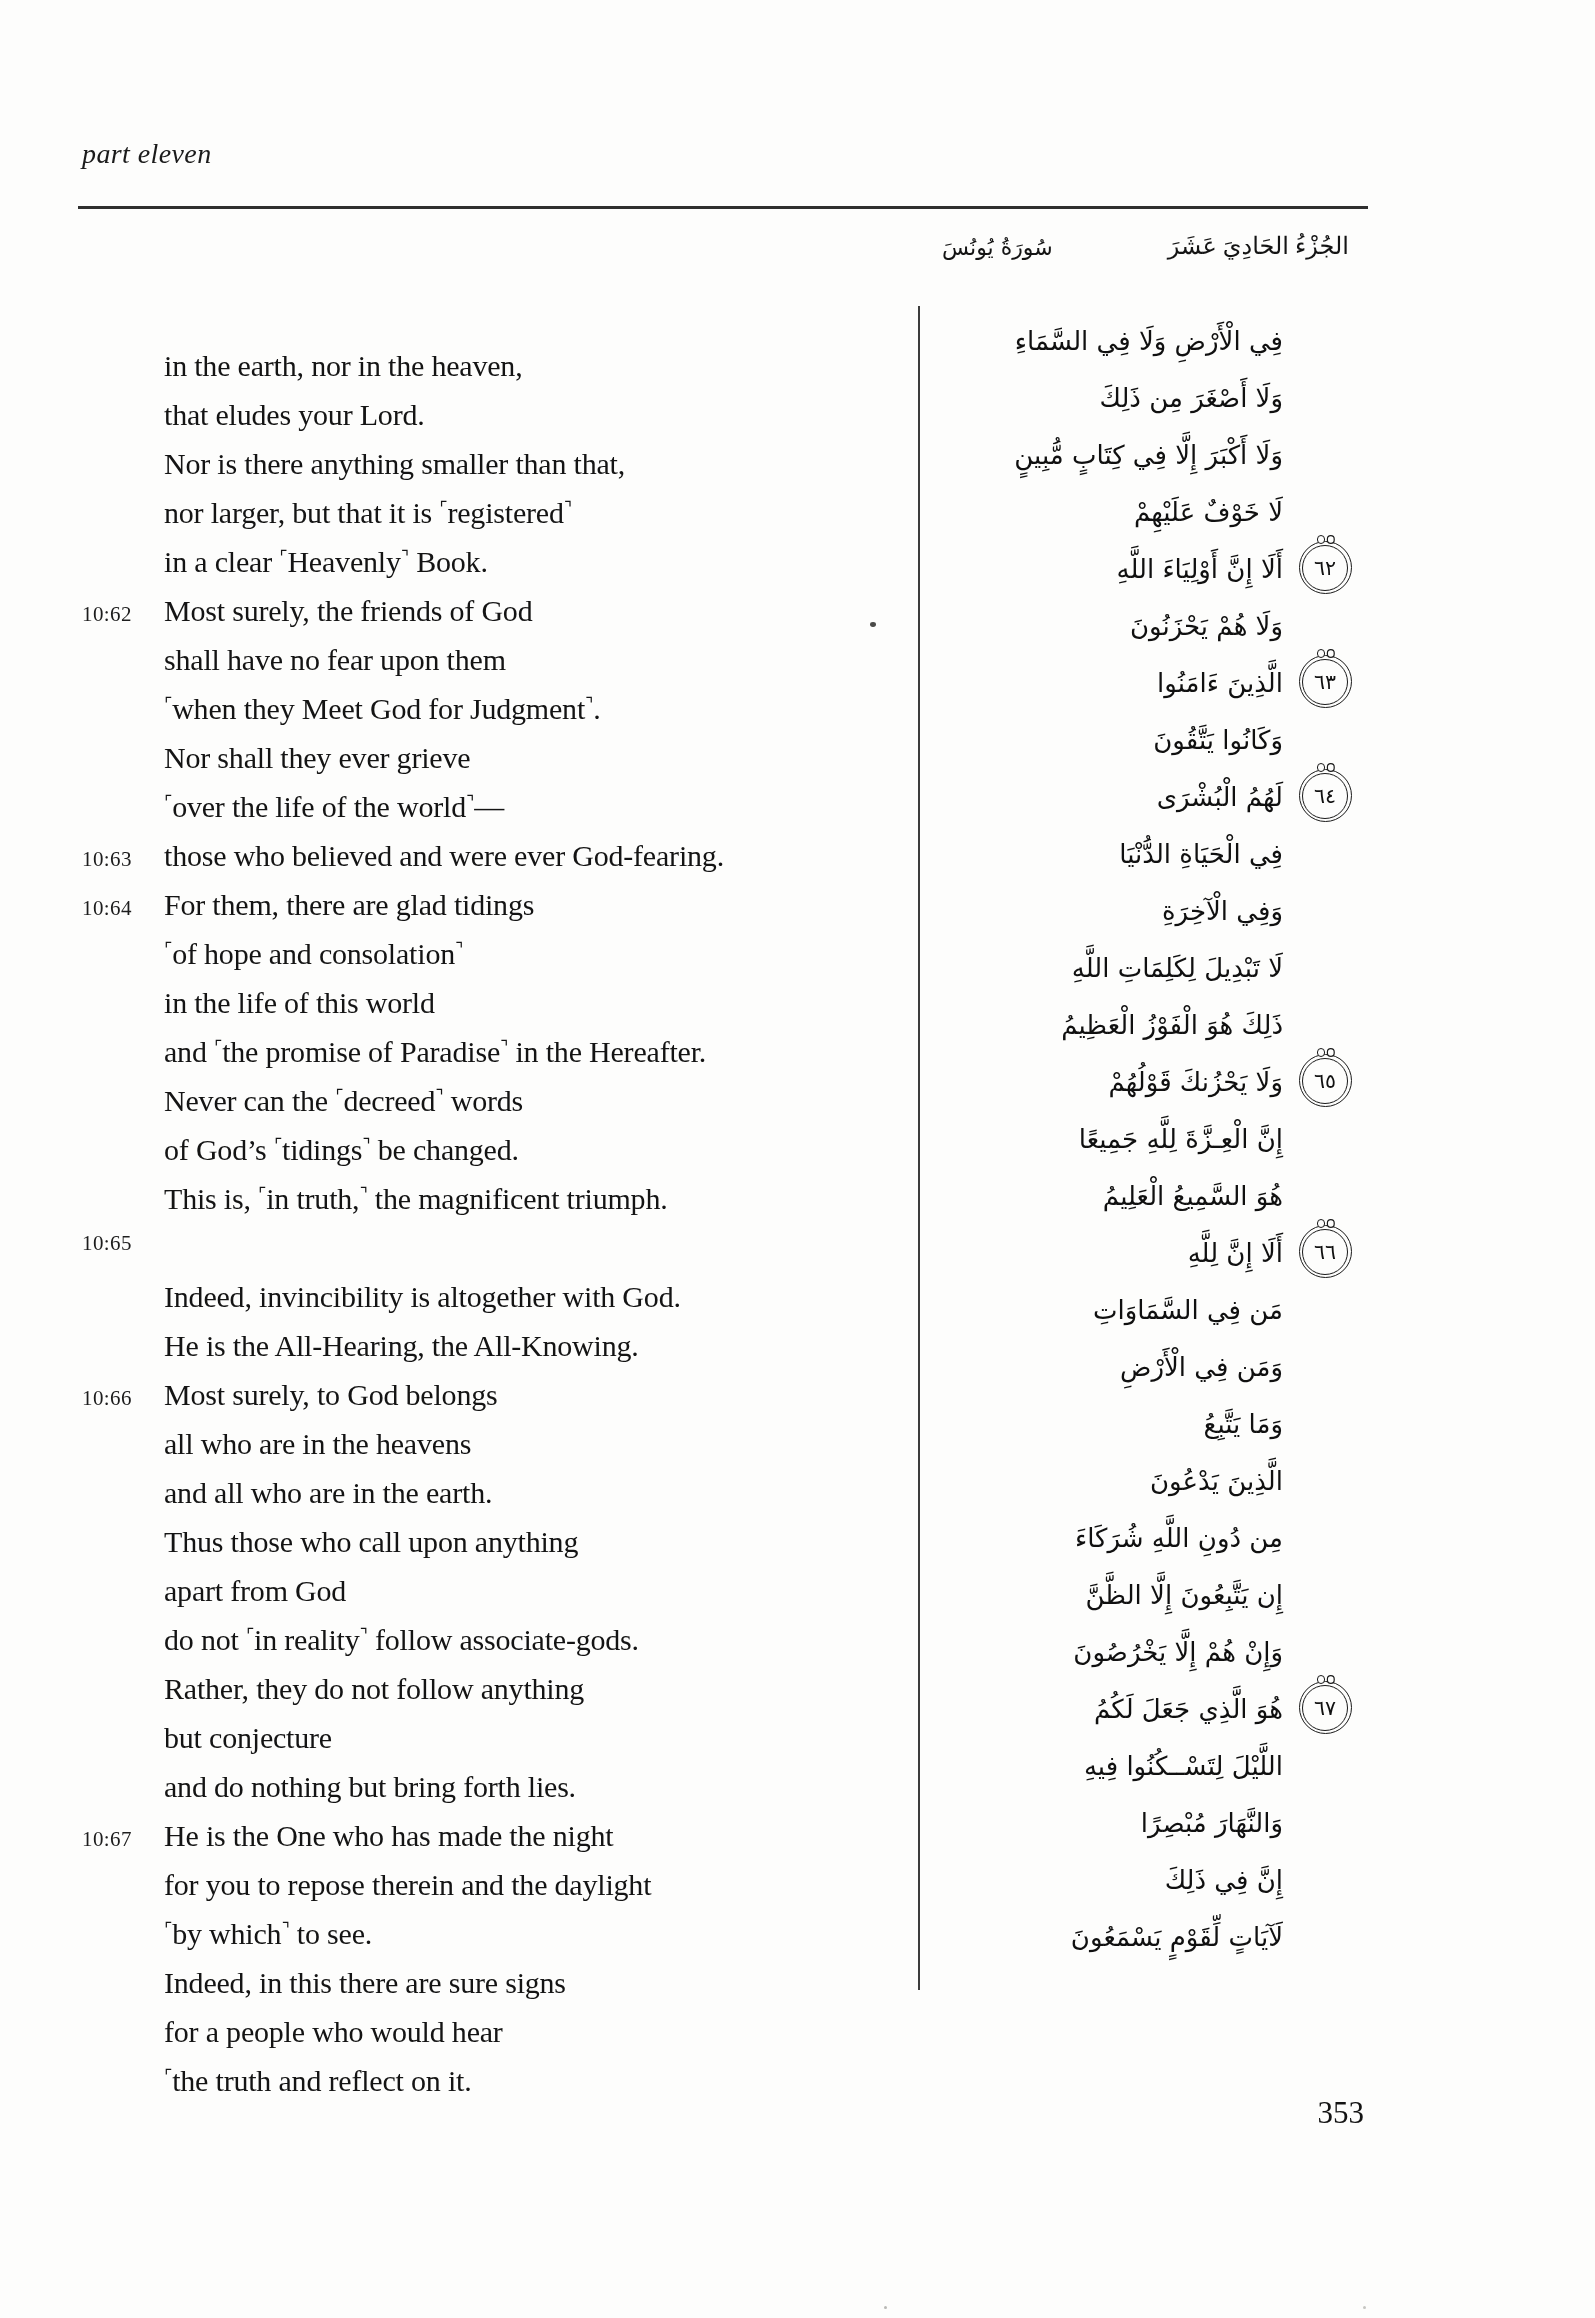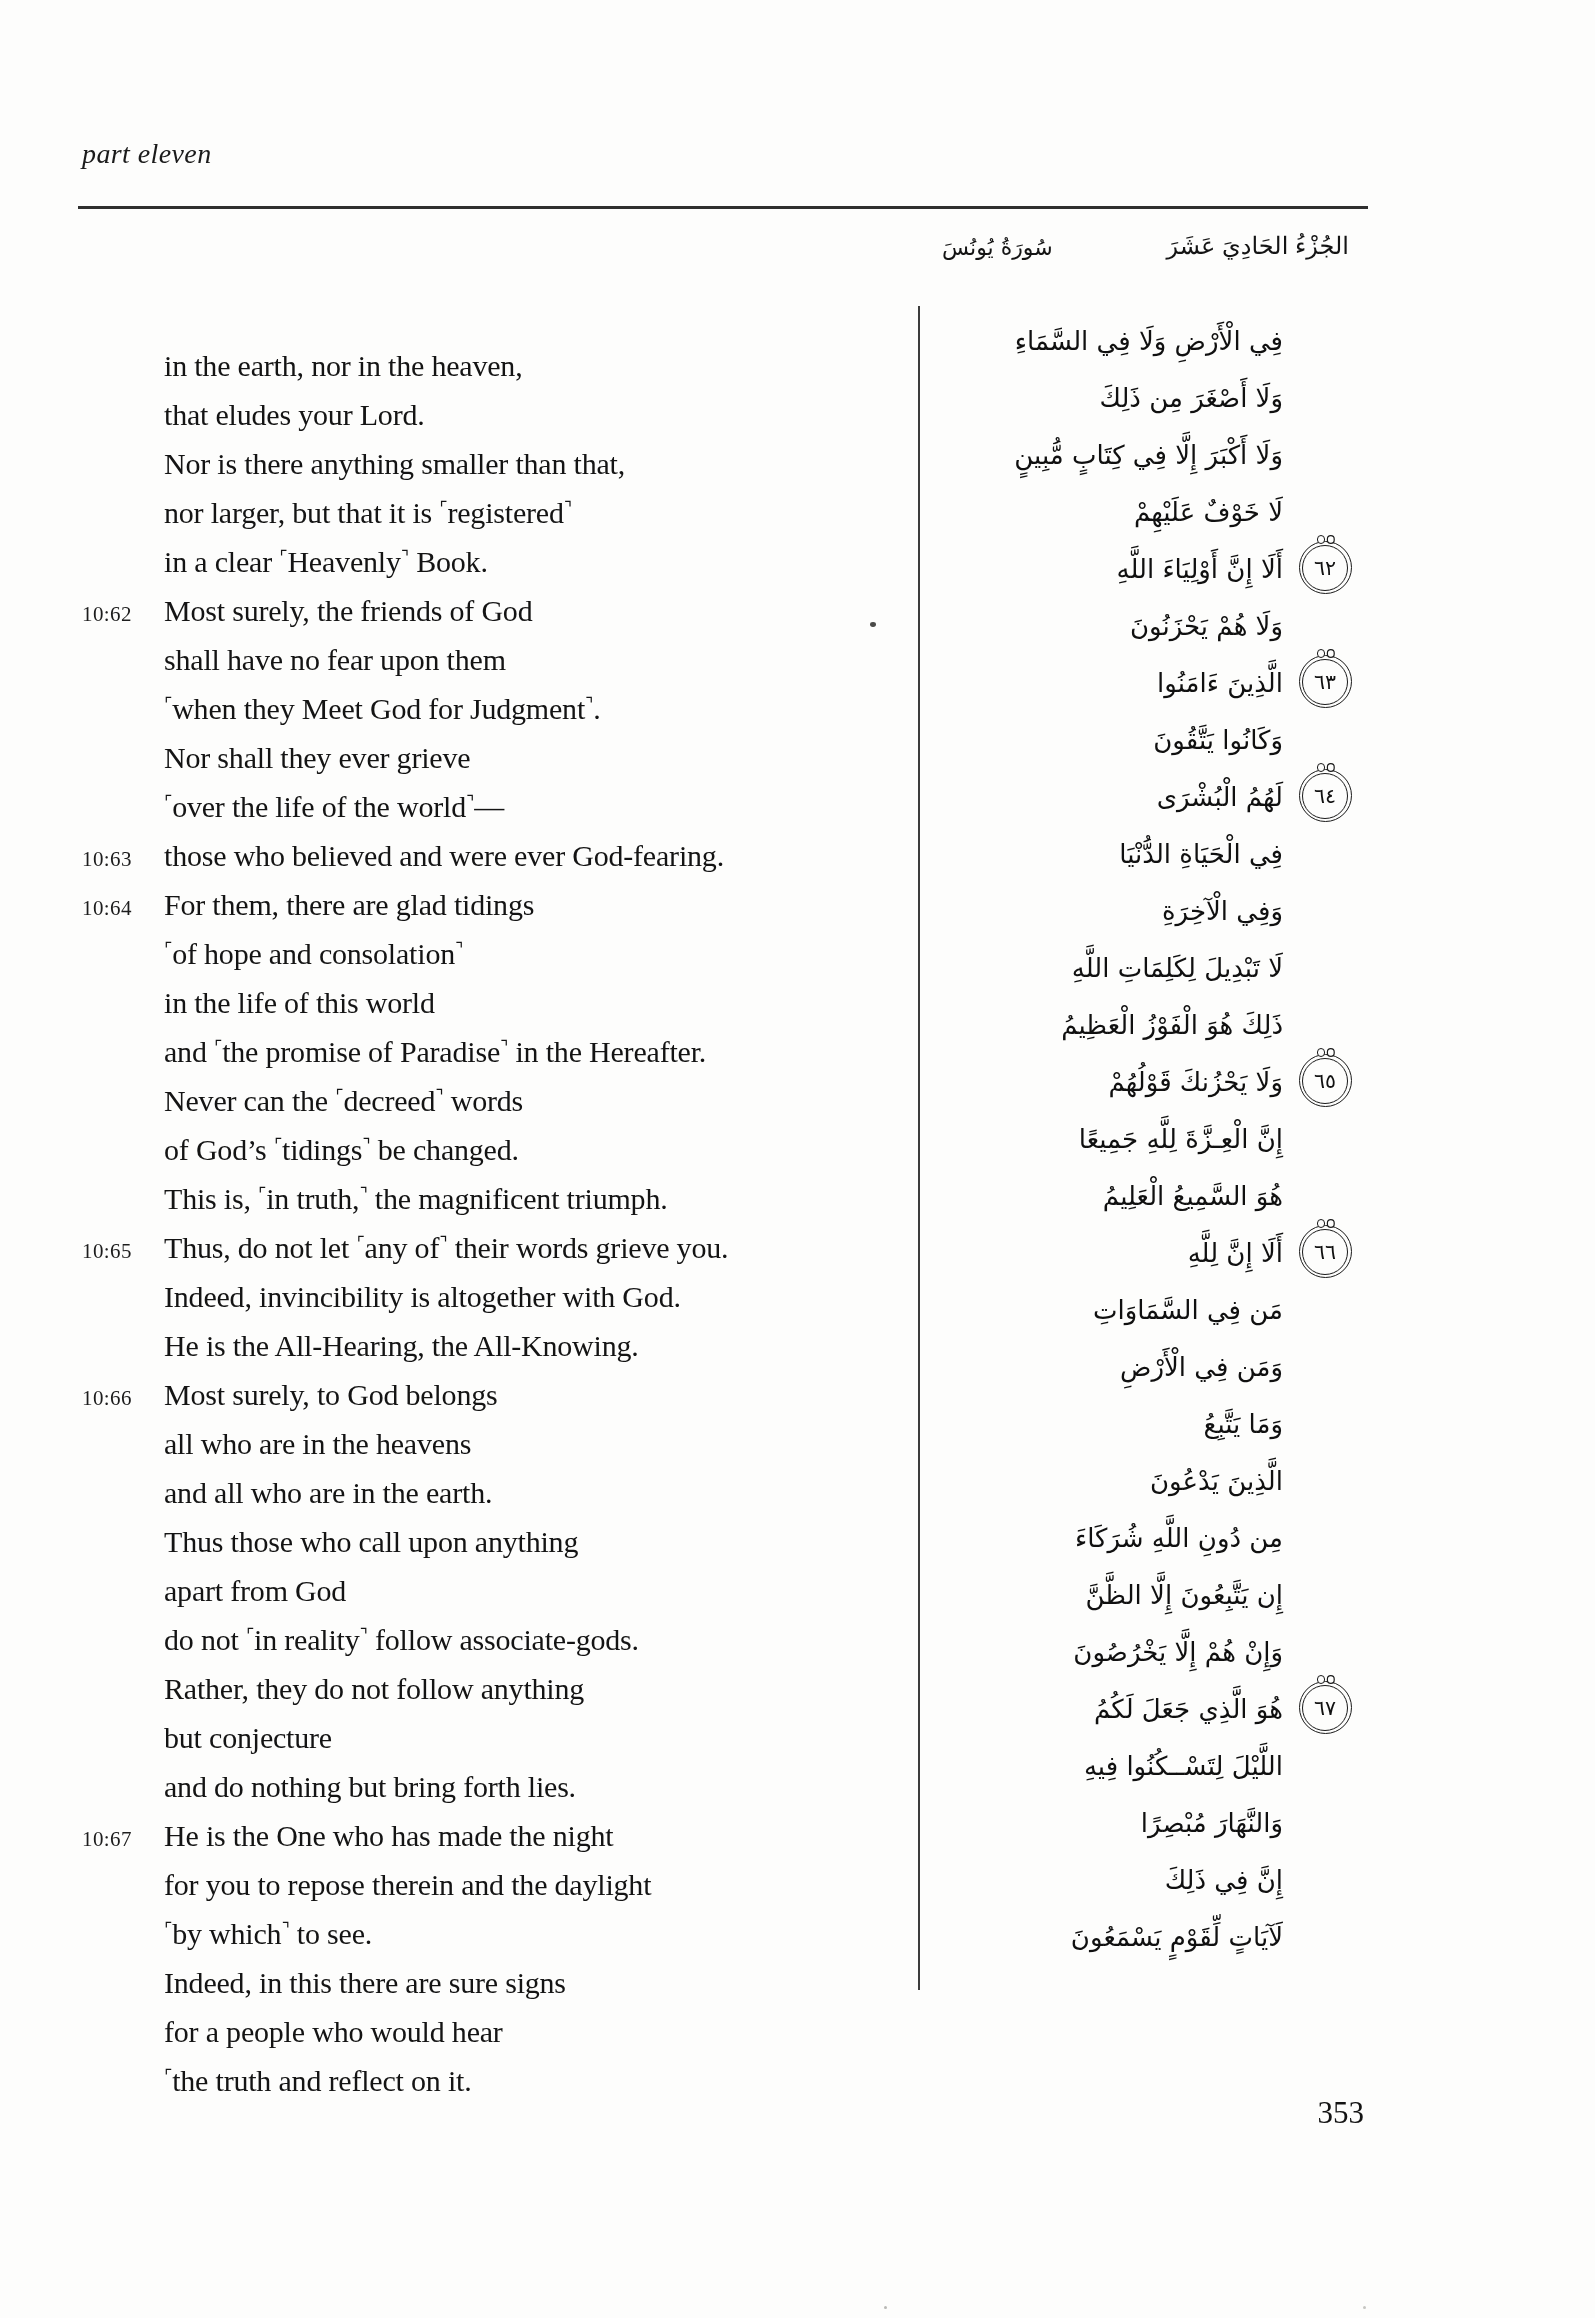"الجُزْءُ الحَادِيَ عَشَرَ" .arabic-juz-mark { font-family: Liberation Sans, sans-serif -> Liberation Serif, serif }
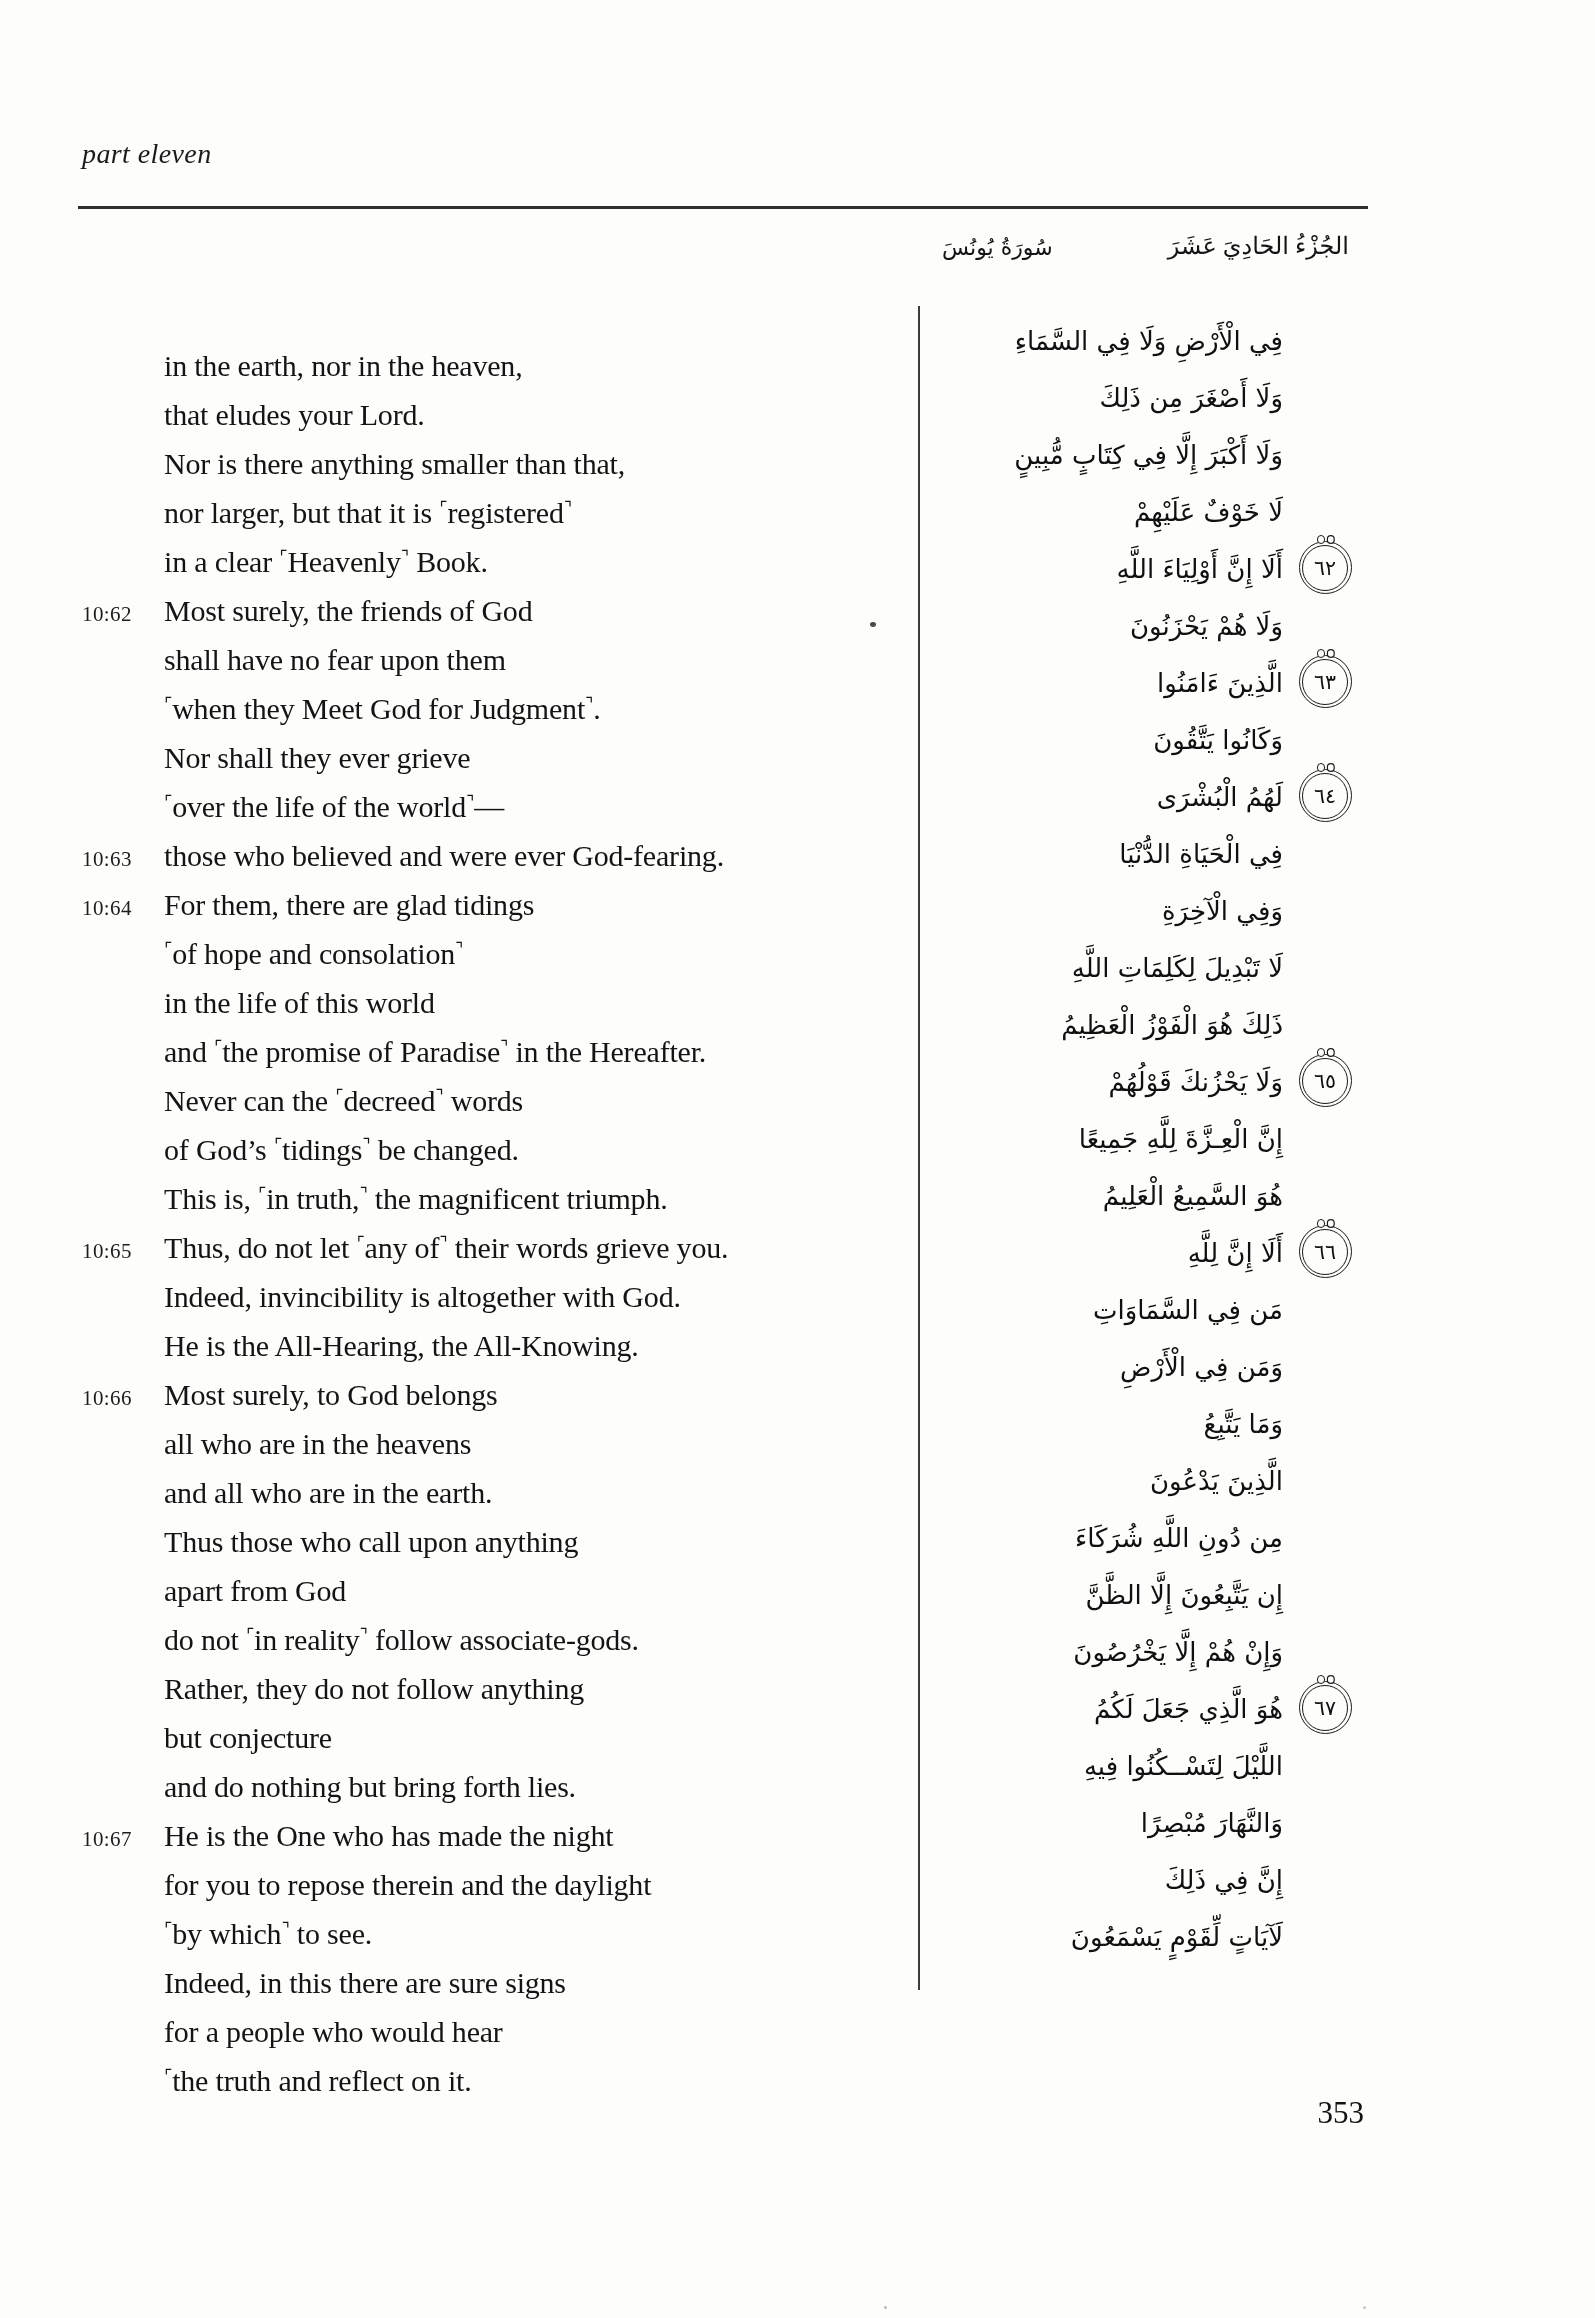"Thus, do not let ⌜any" span.etext { html: <span>Thus, do not let <span>⌜</span>any of<span>⌝</span> their words grieve you.</span> -> none }
